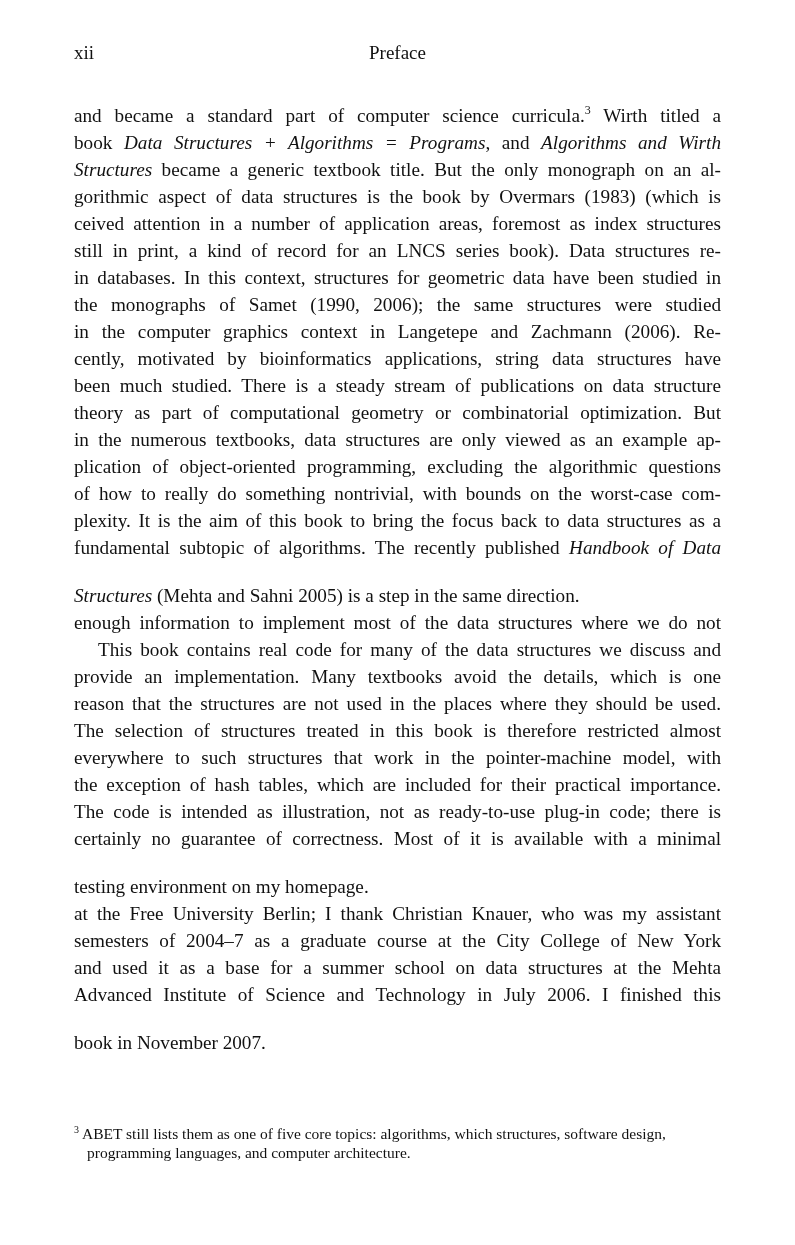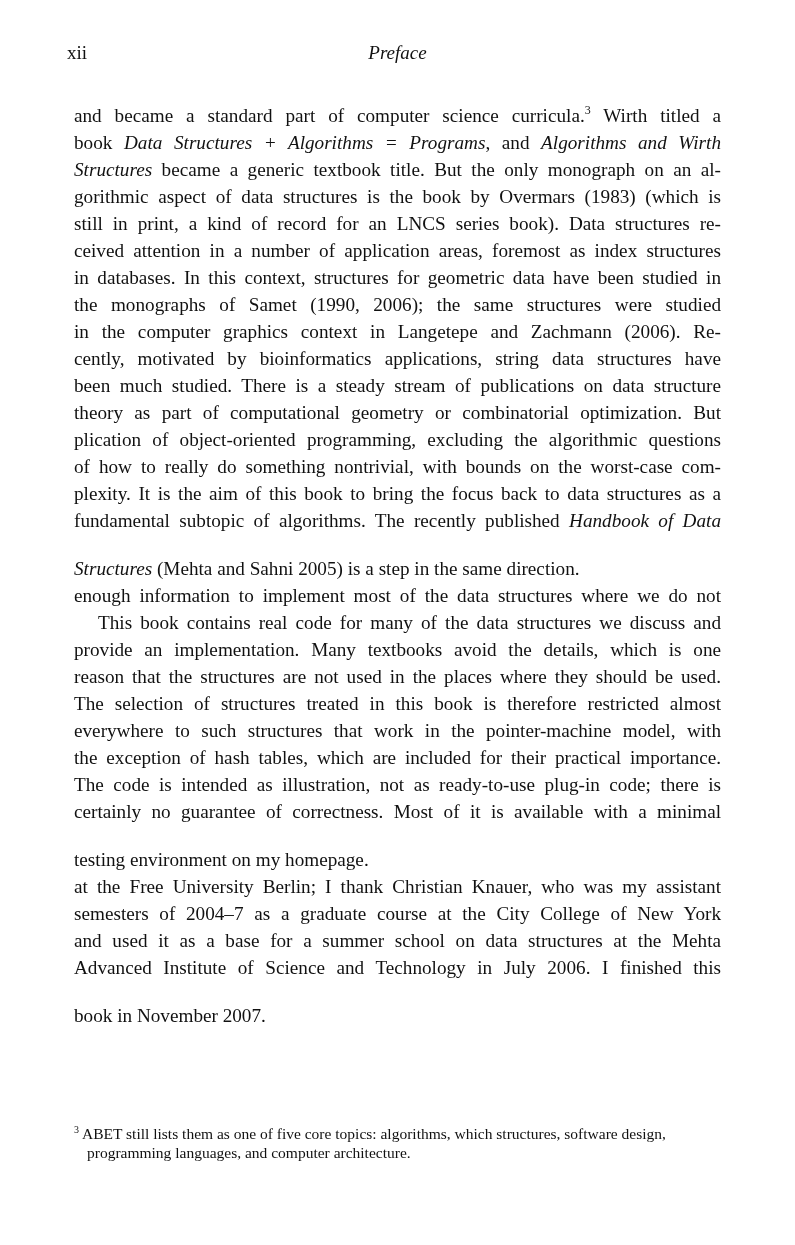"xii" #page-num { left: 67px -> 74px }
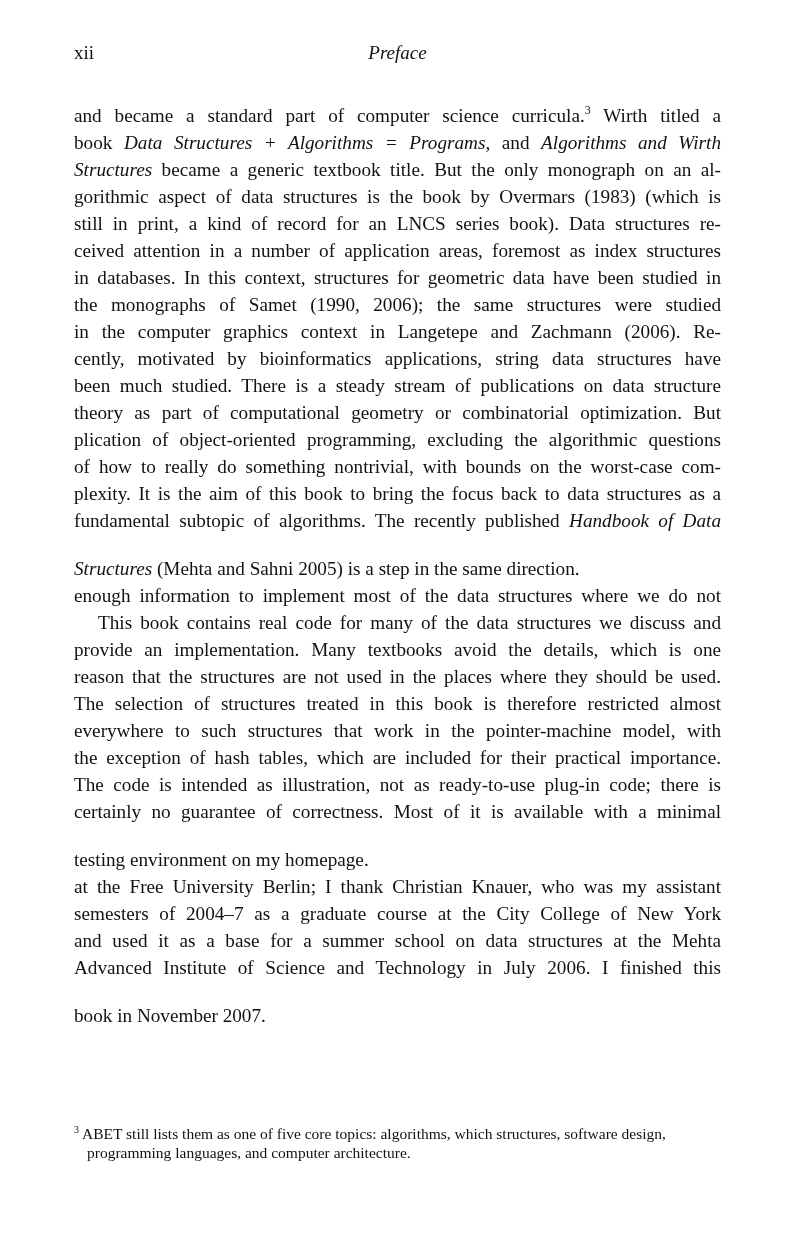"Preface" #running-title { font-style: italic -> none }
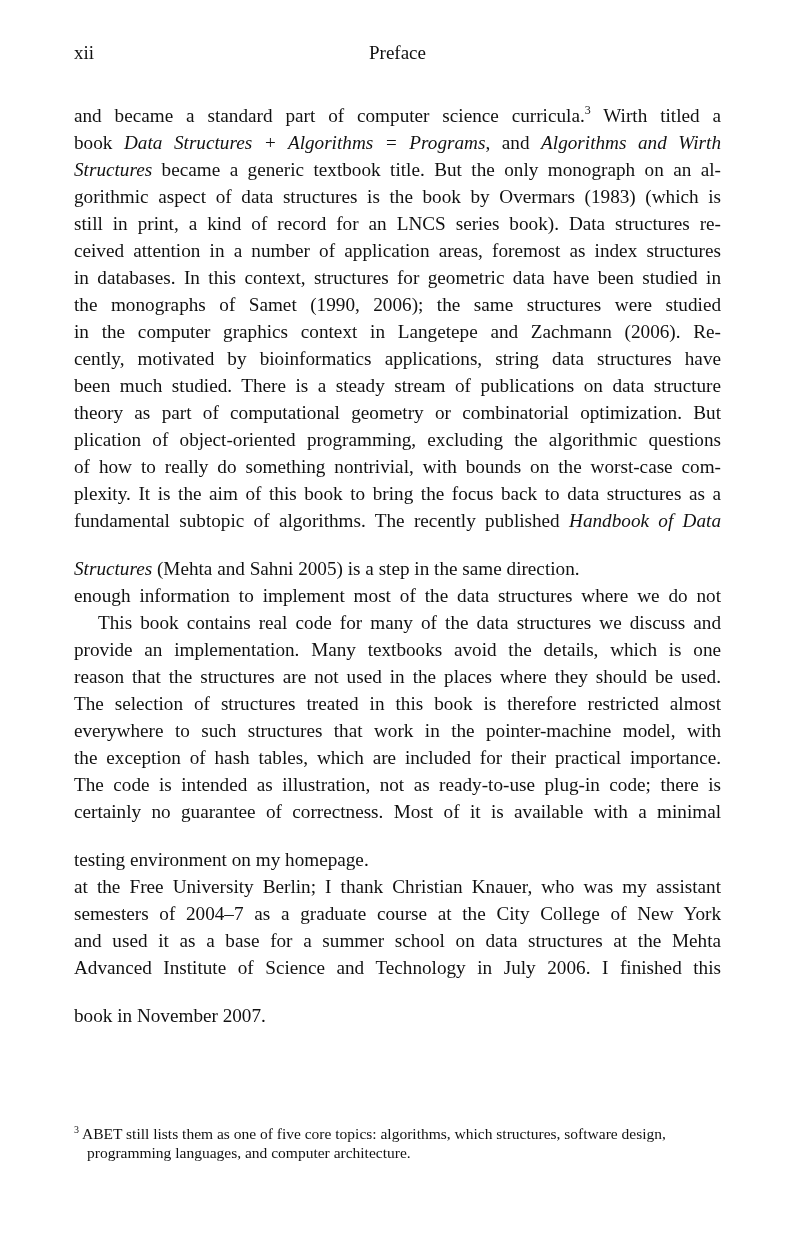"still in print, a kind" div.line { order: before "ceived attention in a number" -> after "ceived attention in a number" }
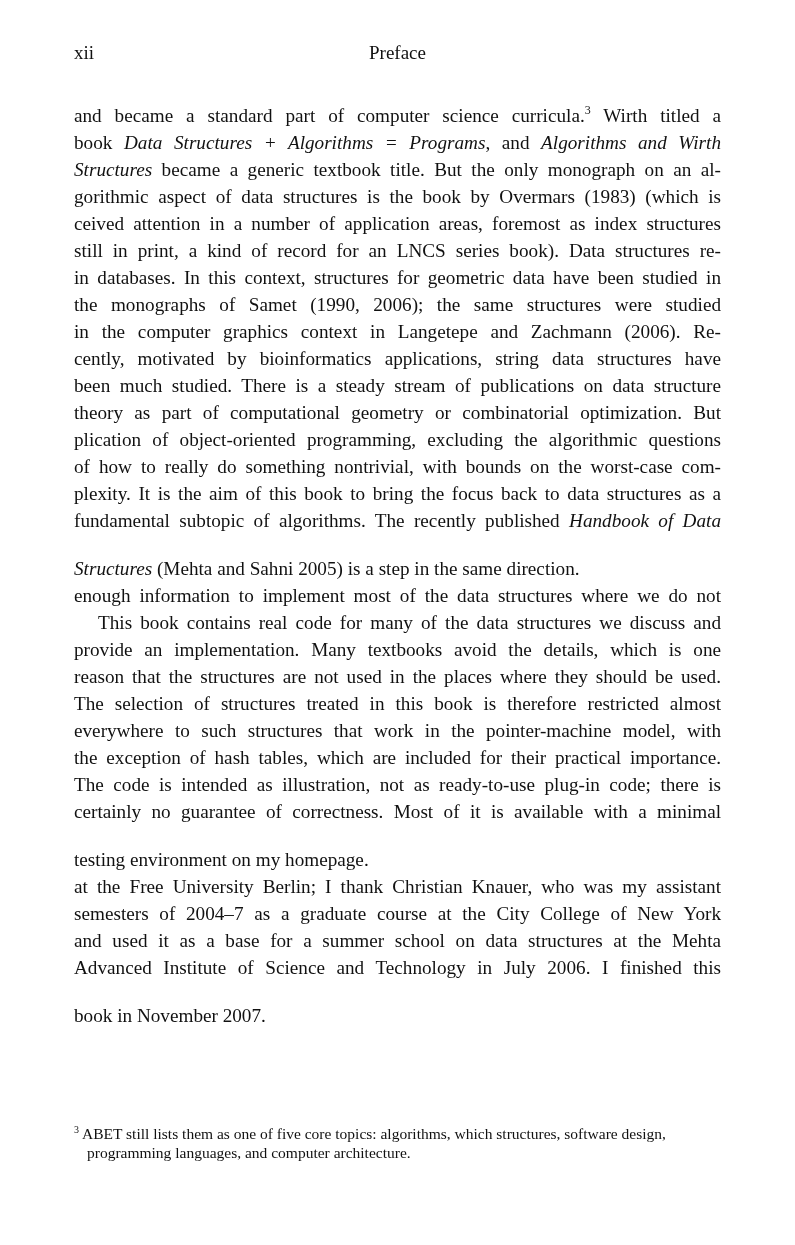"in the numerous textbooks, data" div.line { html: none -> <div><span>in the numerous textbooks, data structures are only viewed as an example ap-</span></div> }
